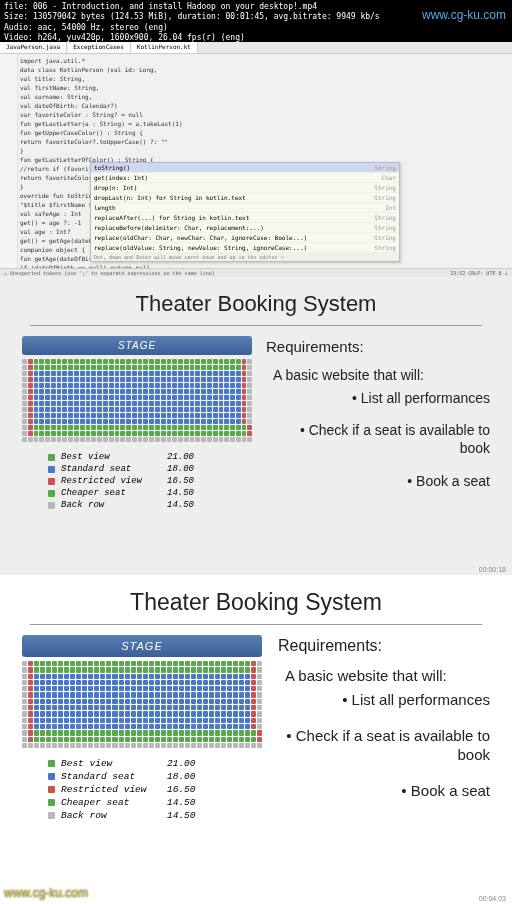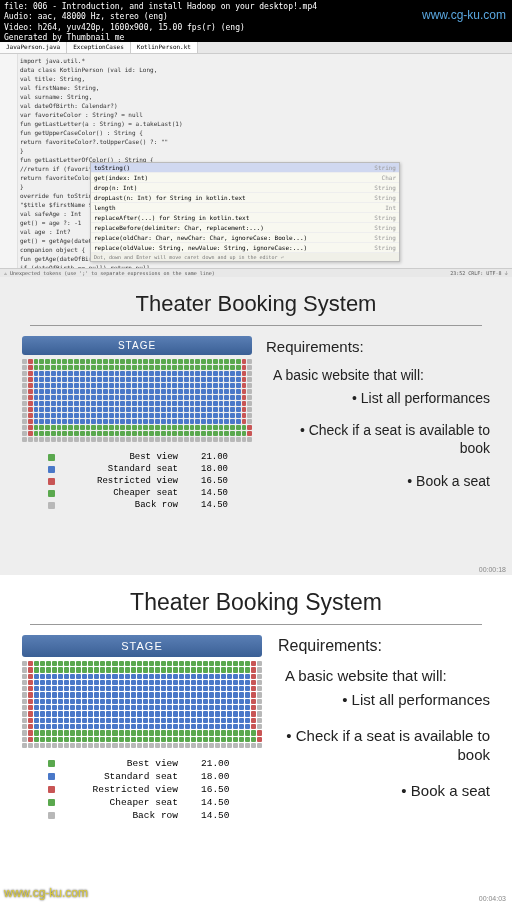"Size: 130579042 bytes (124.53 MiB)," div { html: none -> <div>Size: 130579042 bytes (124.53 MiB), duration: 00:01:45, avg.bitrate: 9949 kb/s</div> }
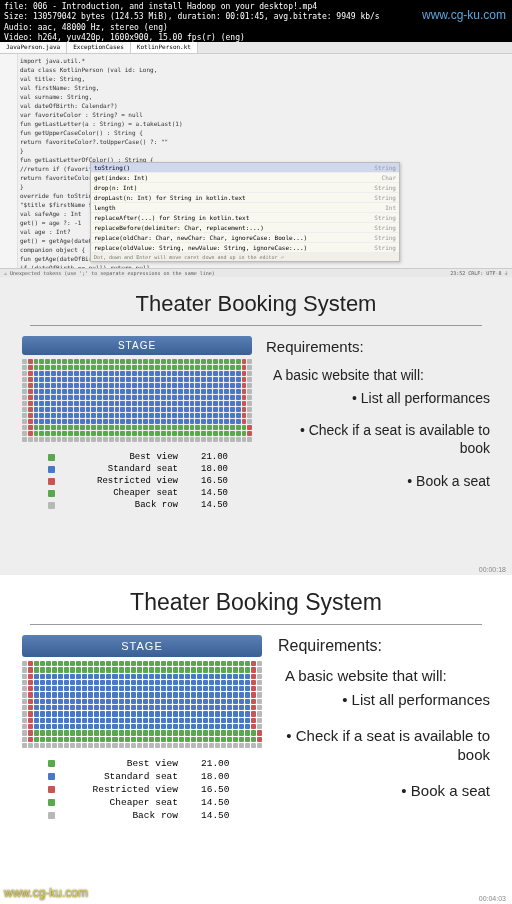"Audio: aac, 48000 Hz, stereo" div { text: 48000 -> 54000 }
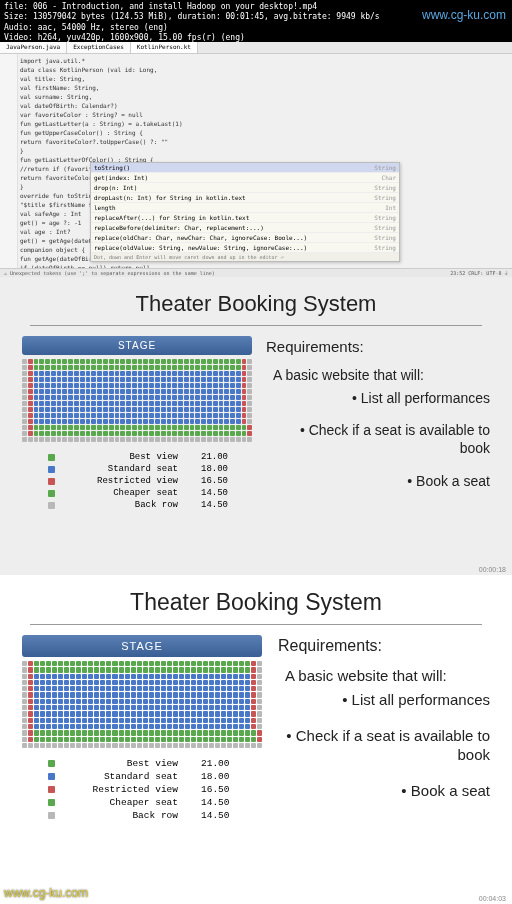"Video: h264, yuv420p, 1600x900, 15.00" div { text: 15.00 -> 26.04 }
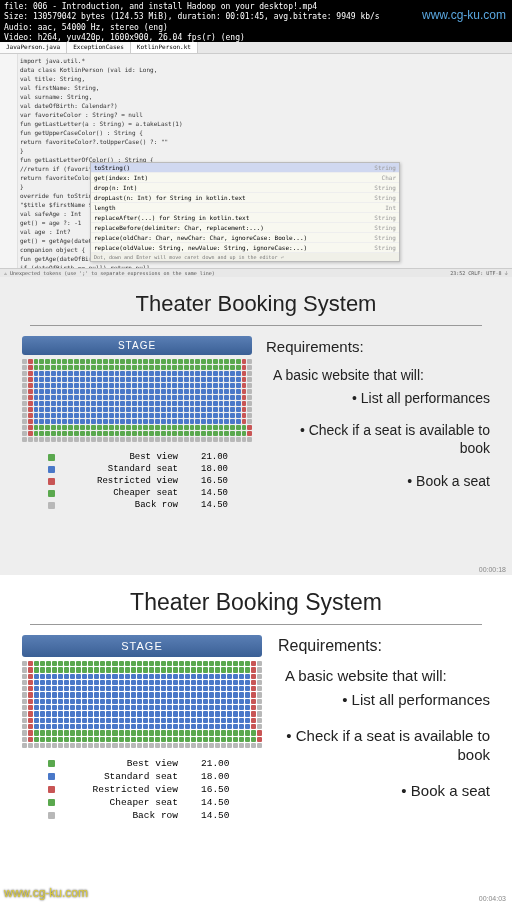"STAGE" .stage-block { font-style: none -> italic }
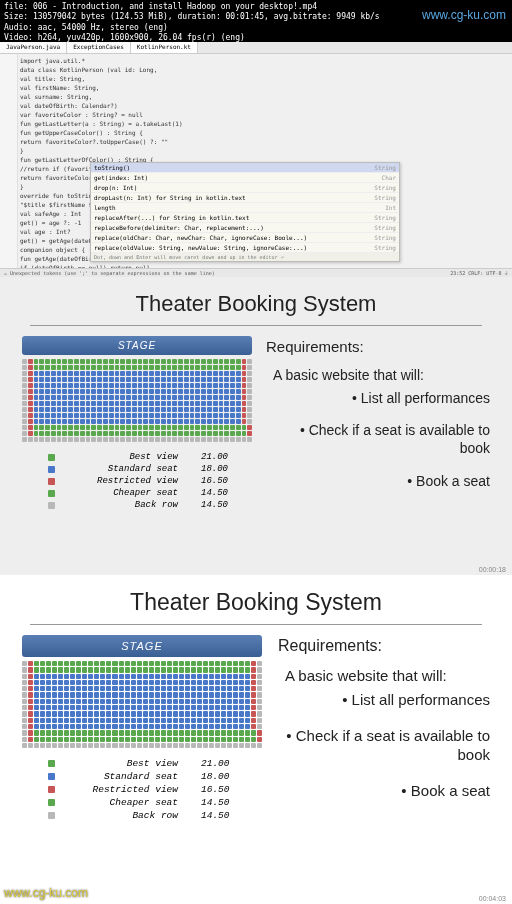"Best view" .legend-row { gap: 23px -> 6px; text-align: right -> none }
